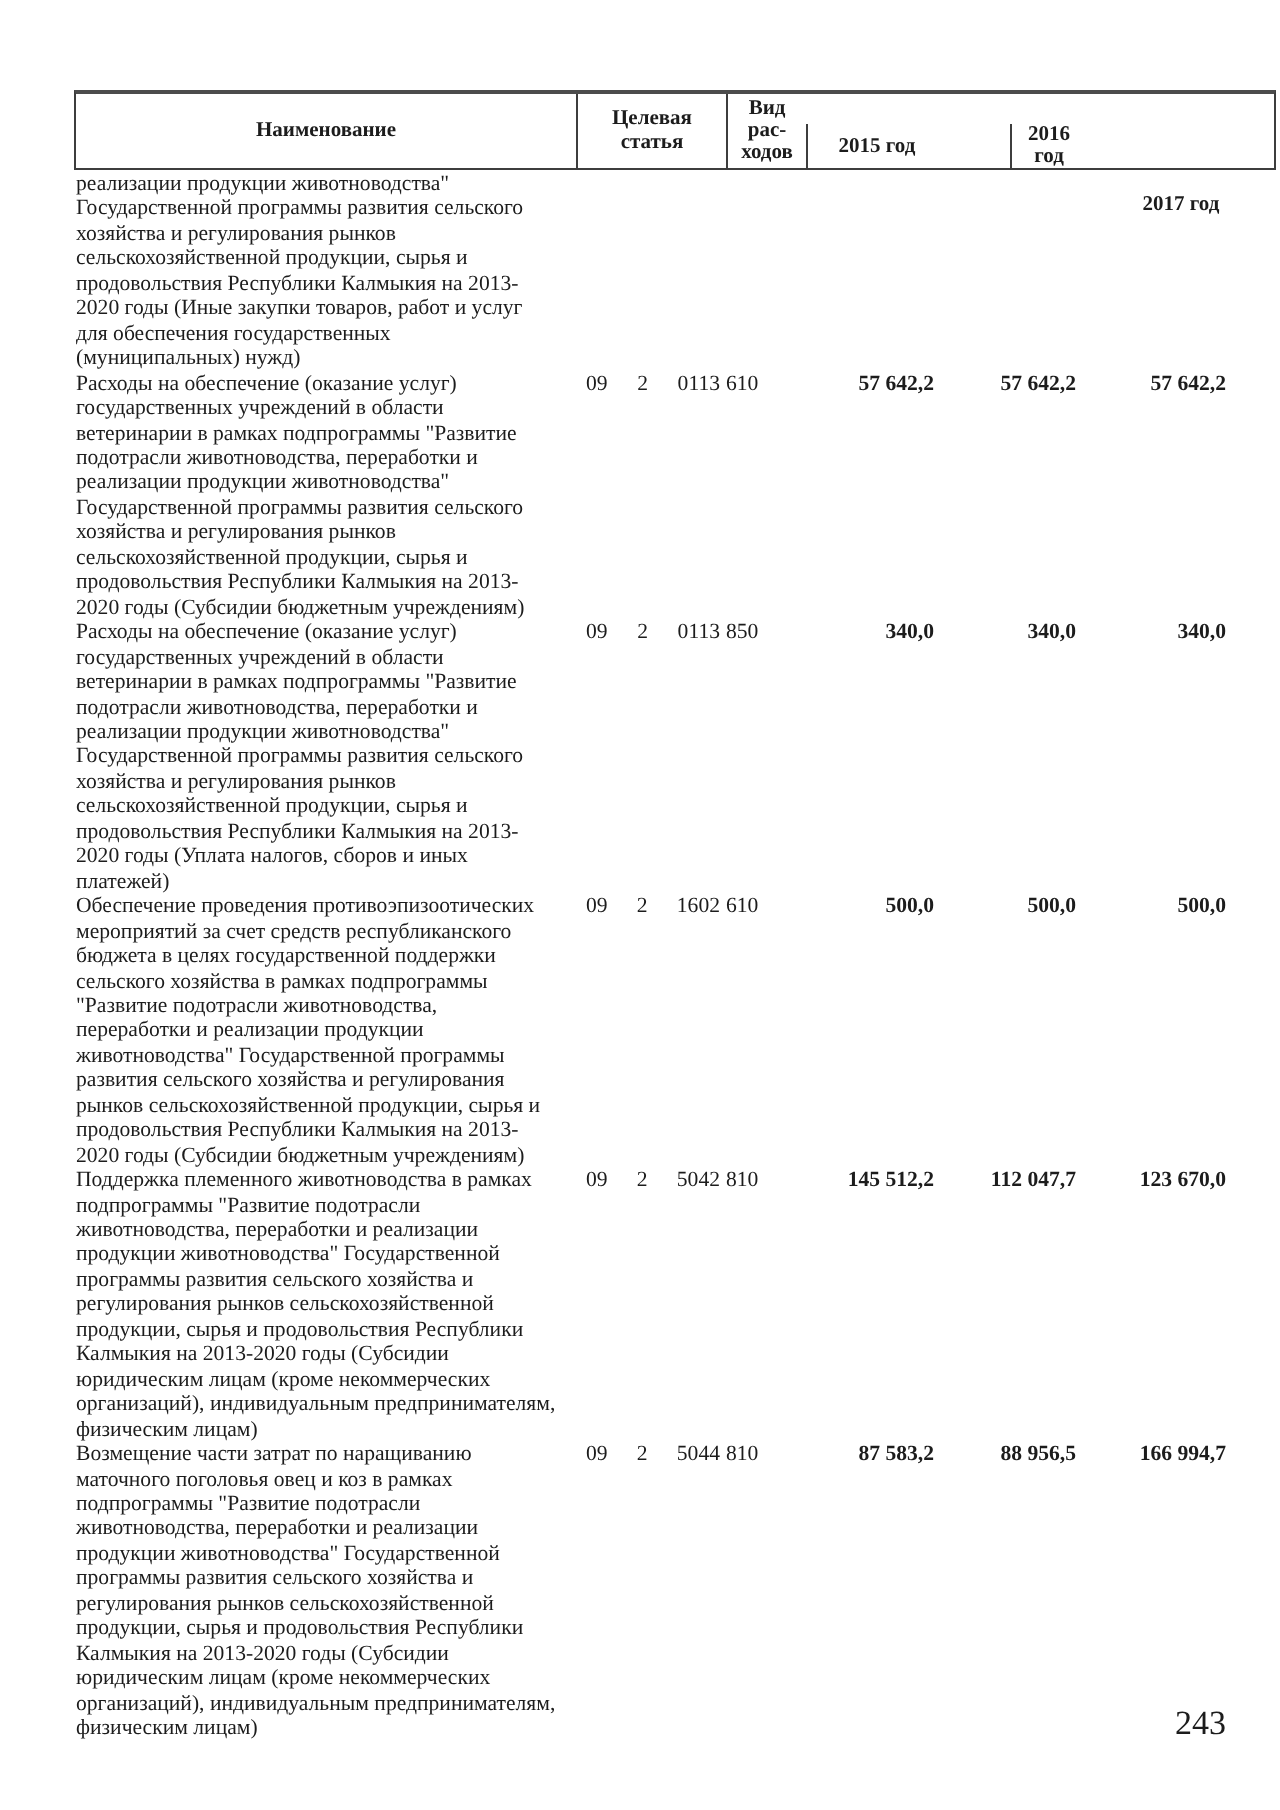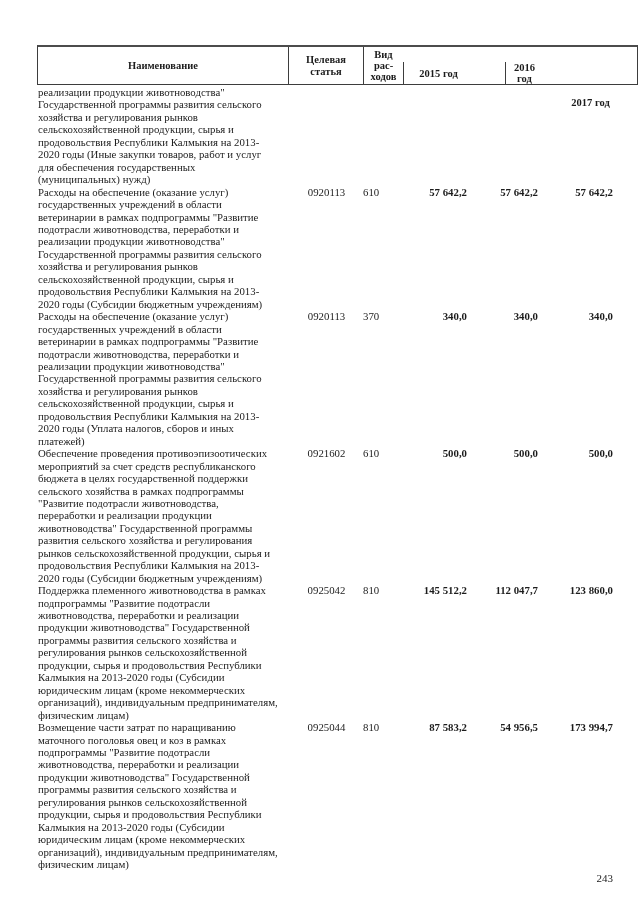"09" .c-ta { justify-content: center -> space-between }
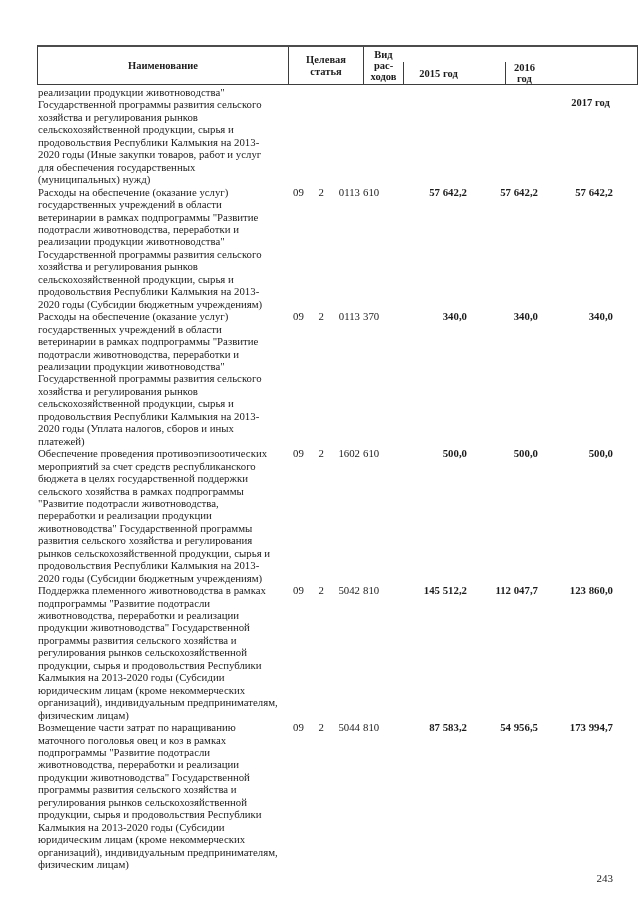"370" div.cell { text: 370 -> 850 }
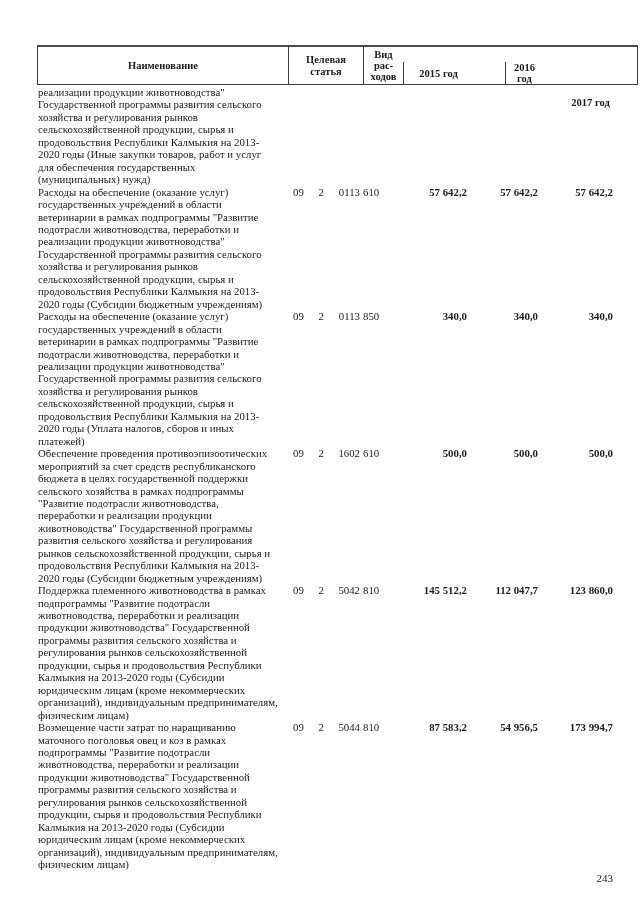"123 860,0" div.cell { text: 123 860,0 -> 123 670,0 }
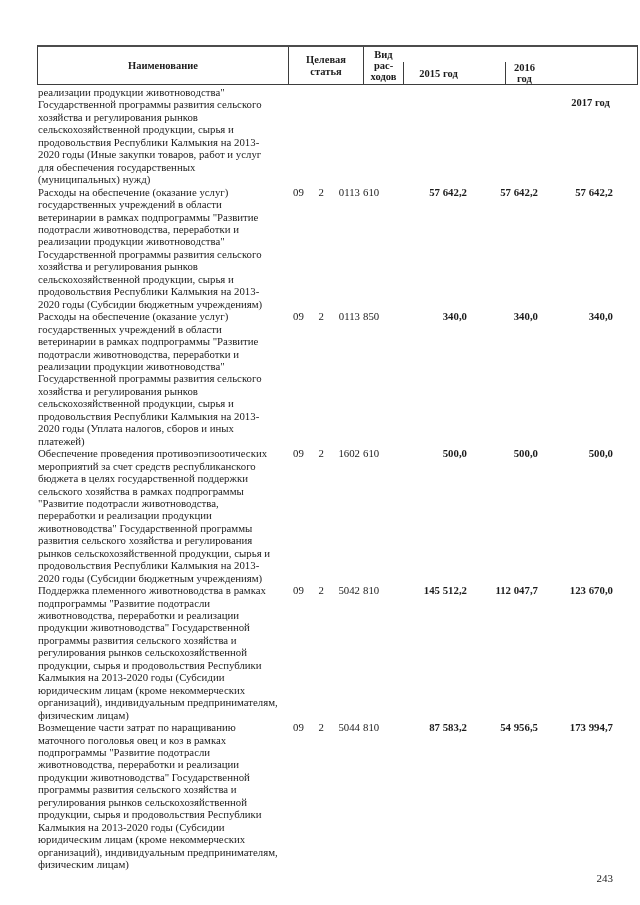"54 956,5" div.cell { text: 54 956,5 -> 88 956,5 }
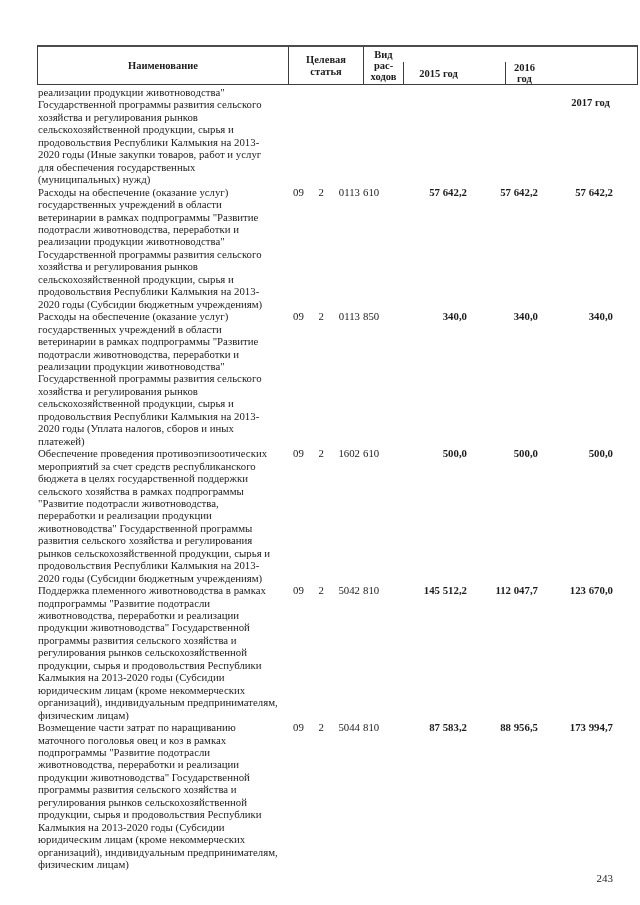"173 994,7" div.cell { text: 173 994,7 -> 166 994,7 }
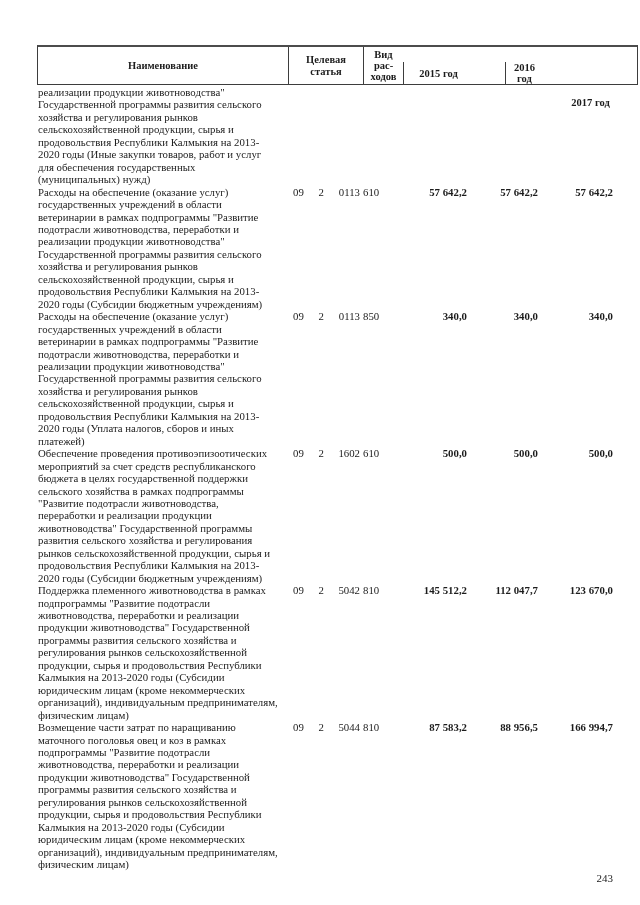"243" .page-number { font-size: 11px -> 17px; top: 872px -> 852px }
